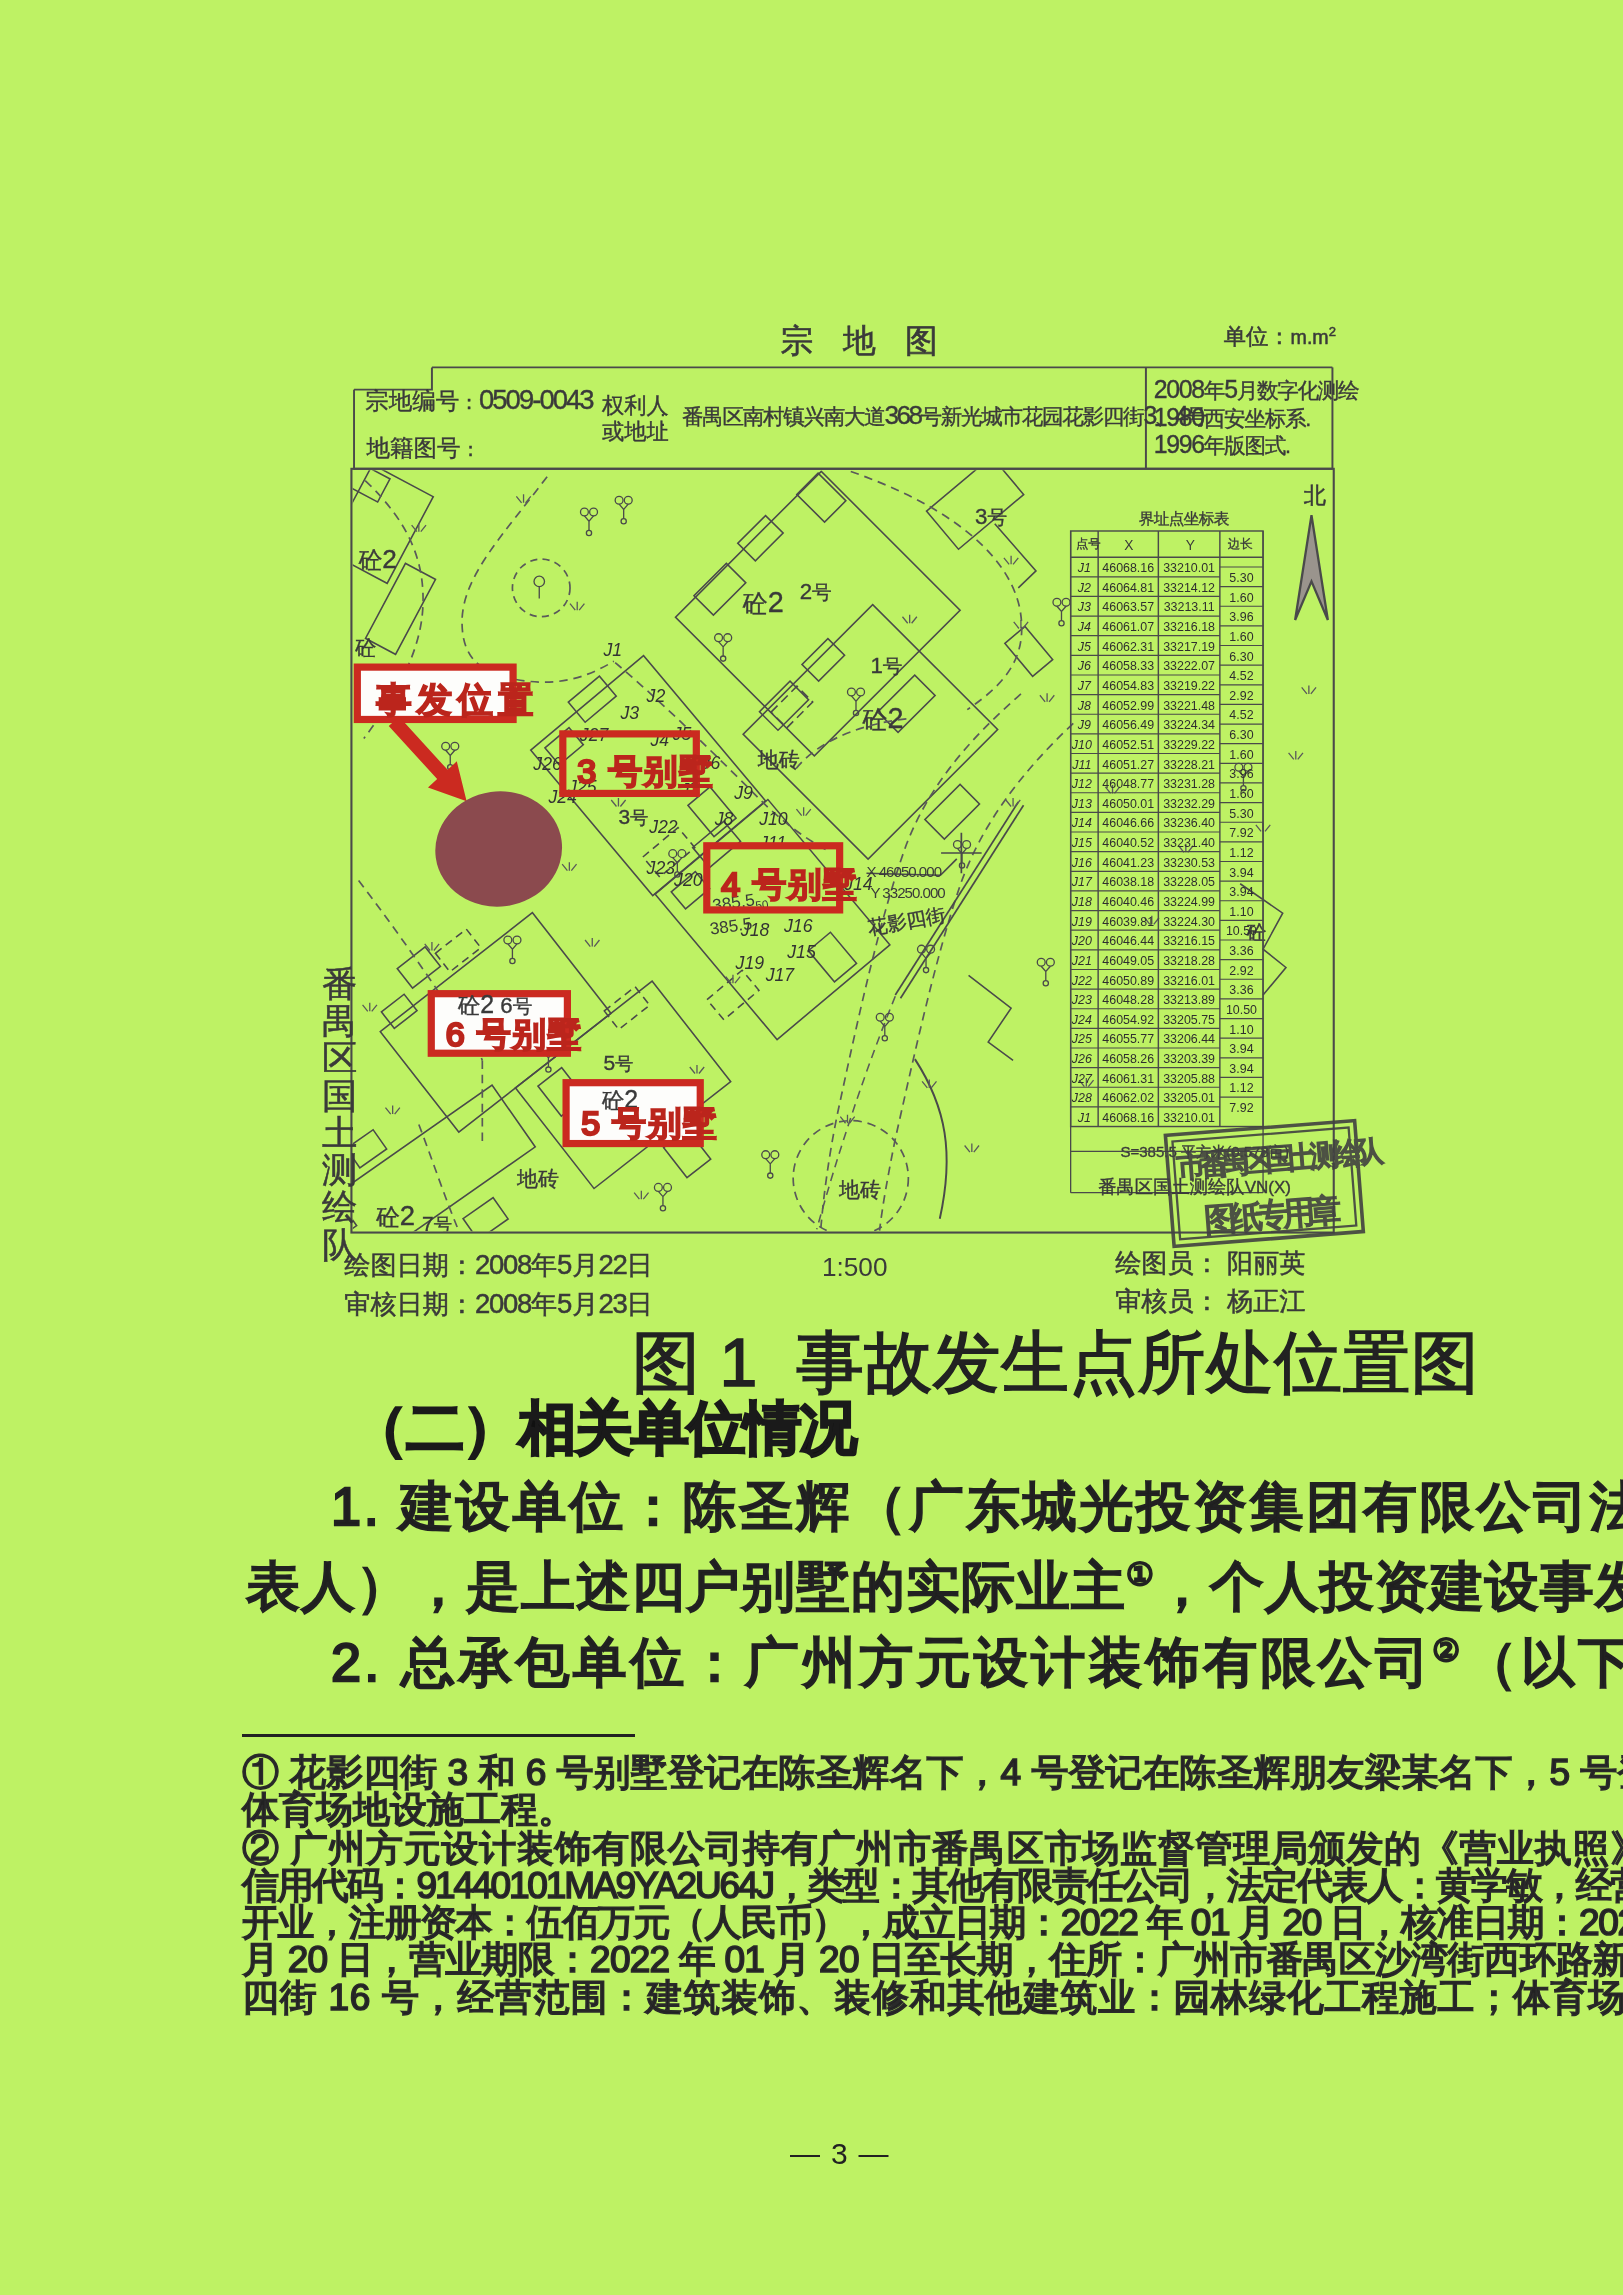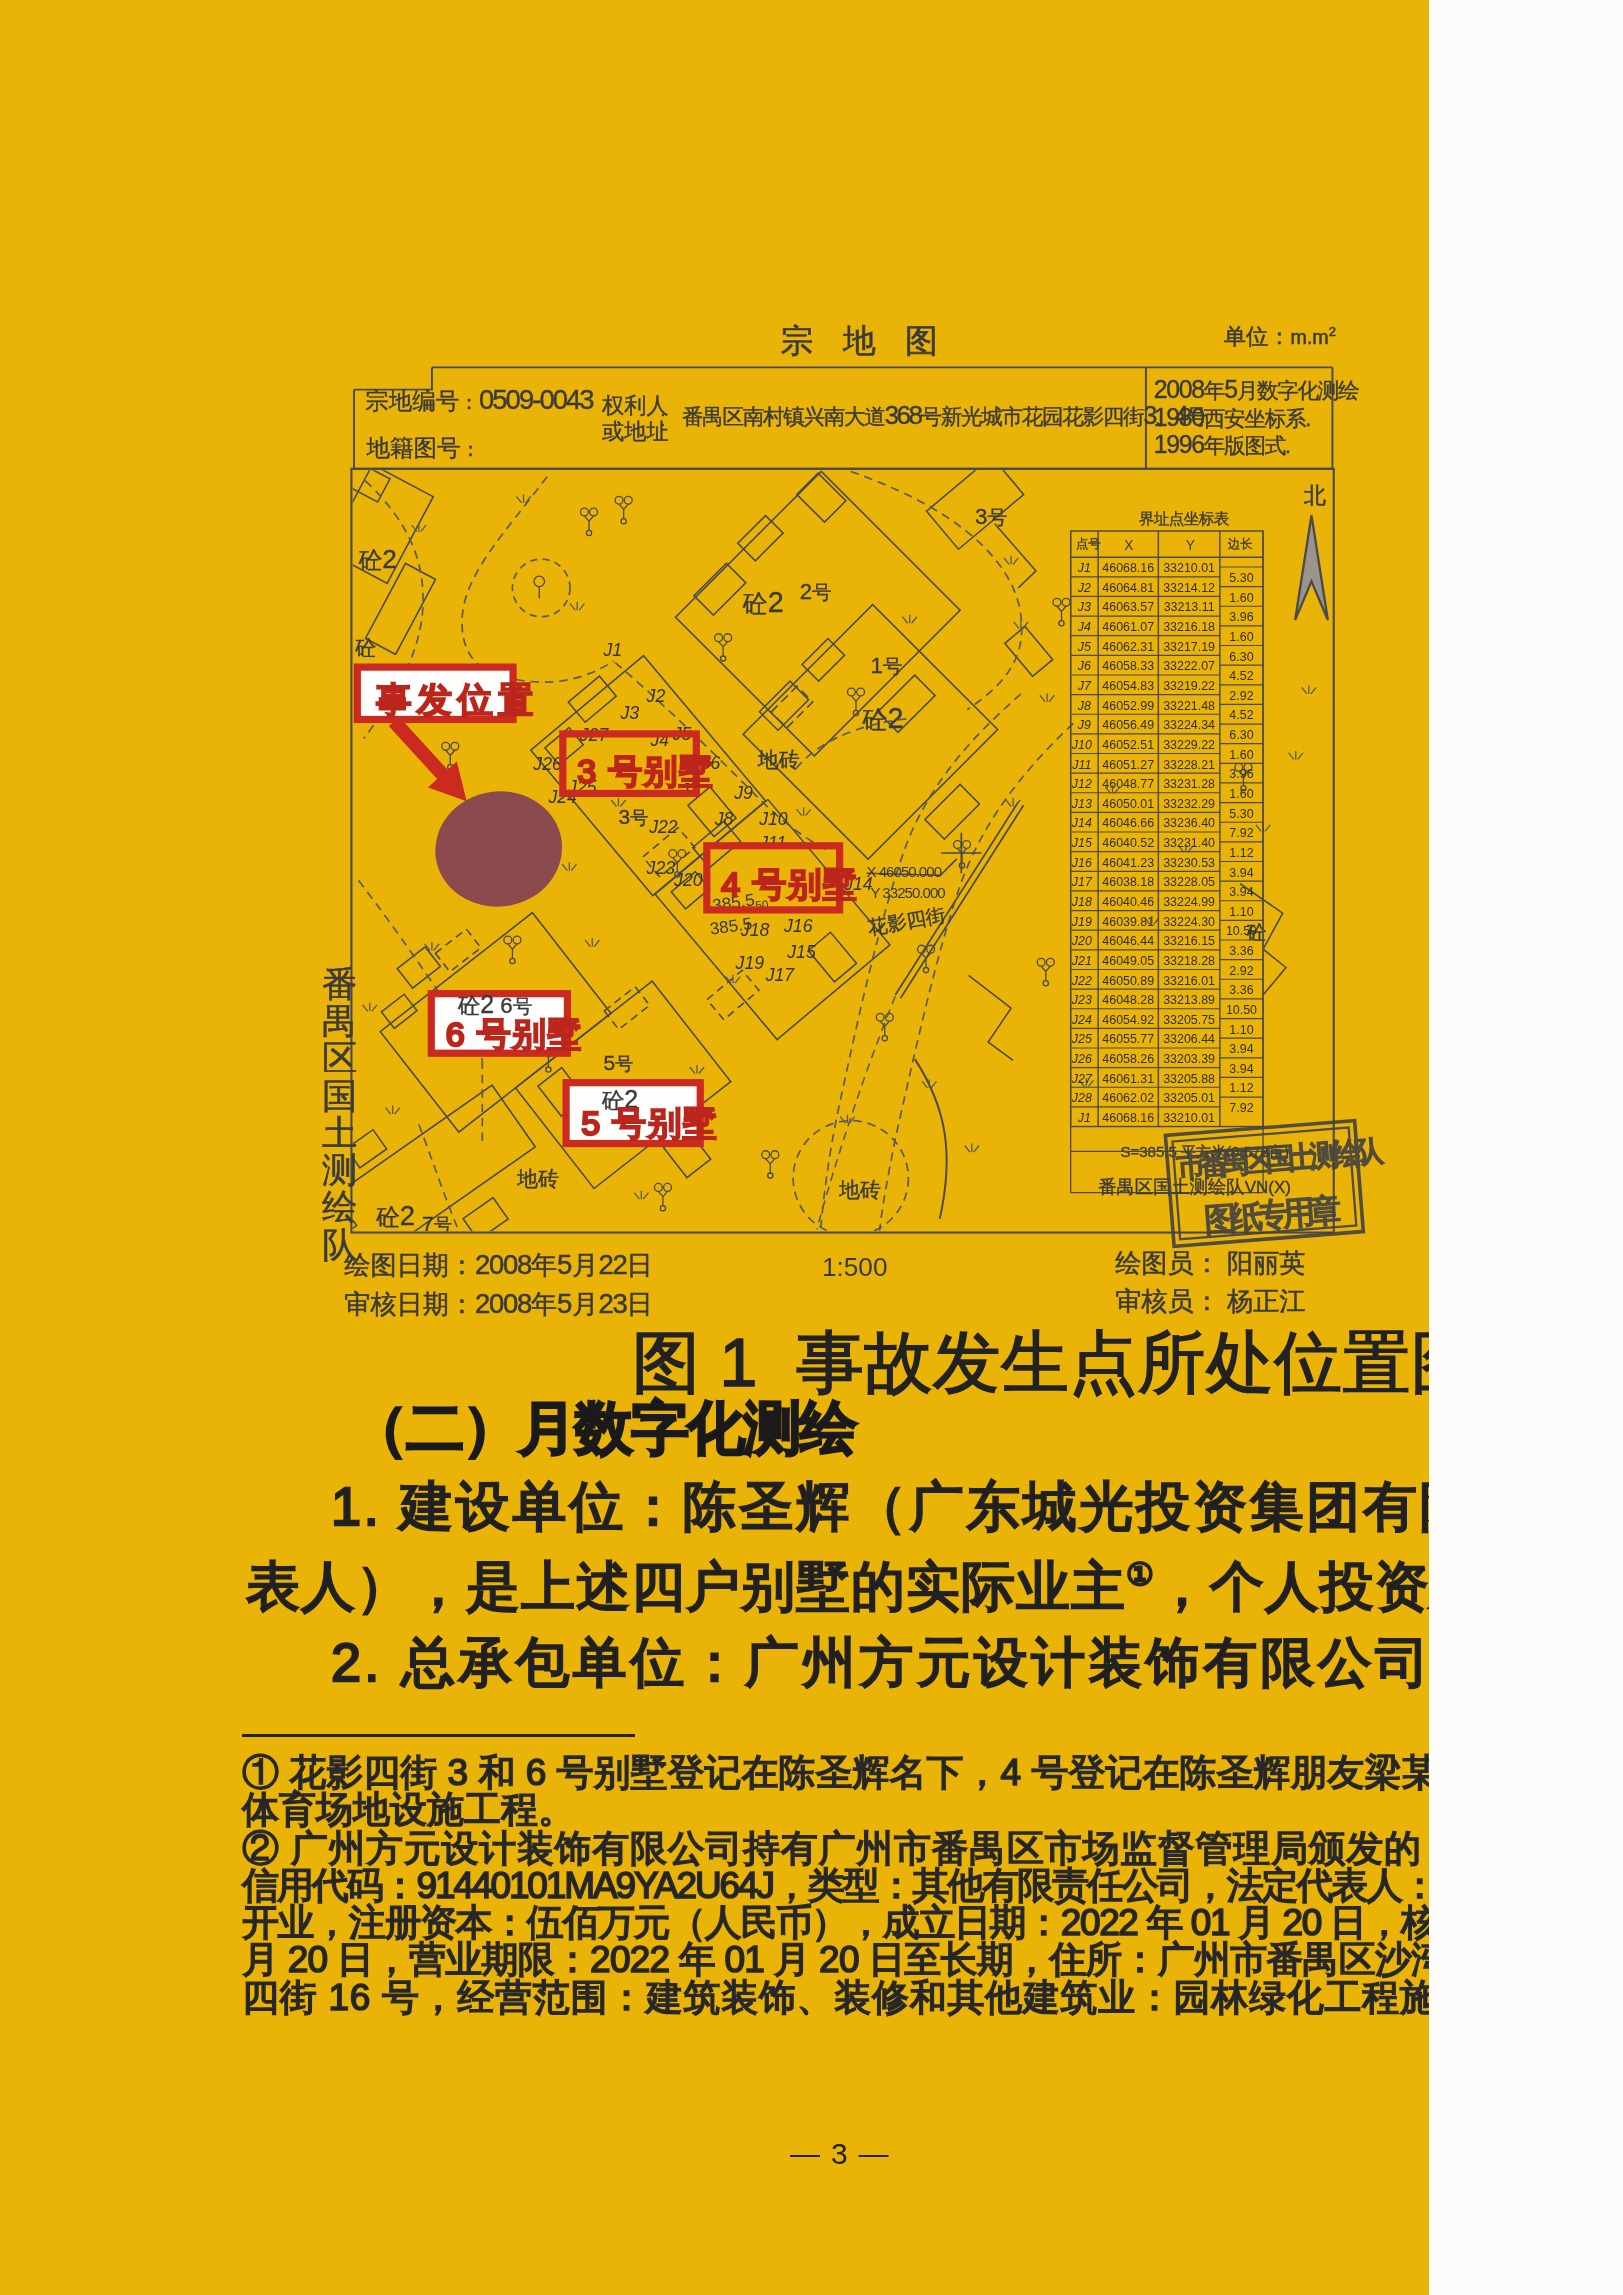"宗地图" #page { background: #eab308 -> #bef264; width: 1429px -> 1623px }
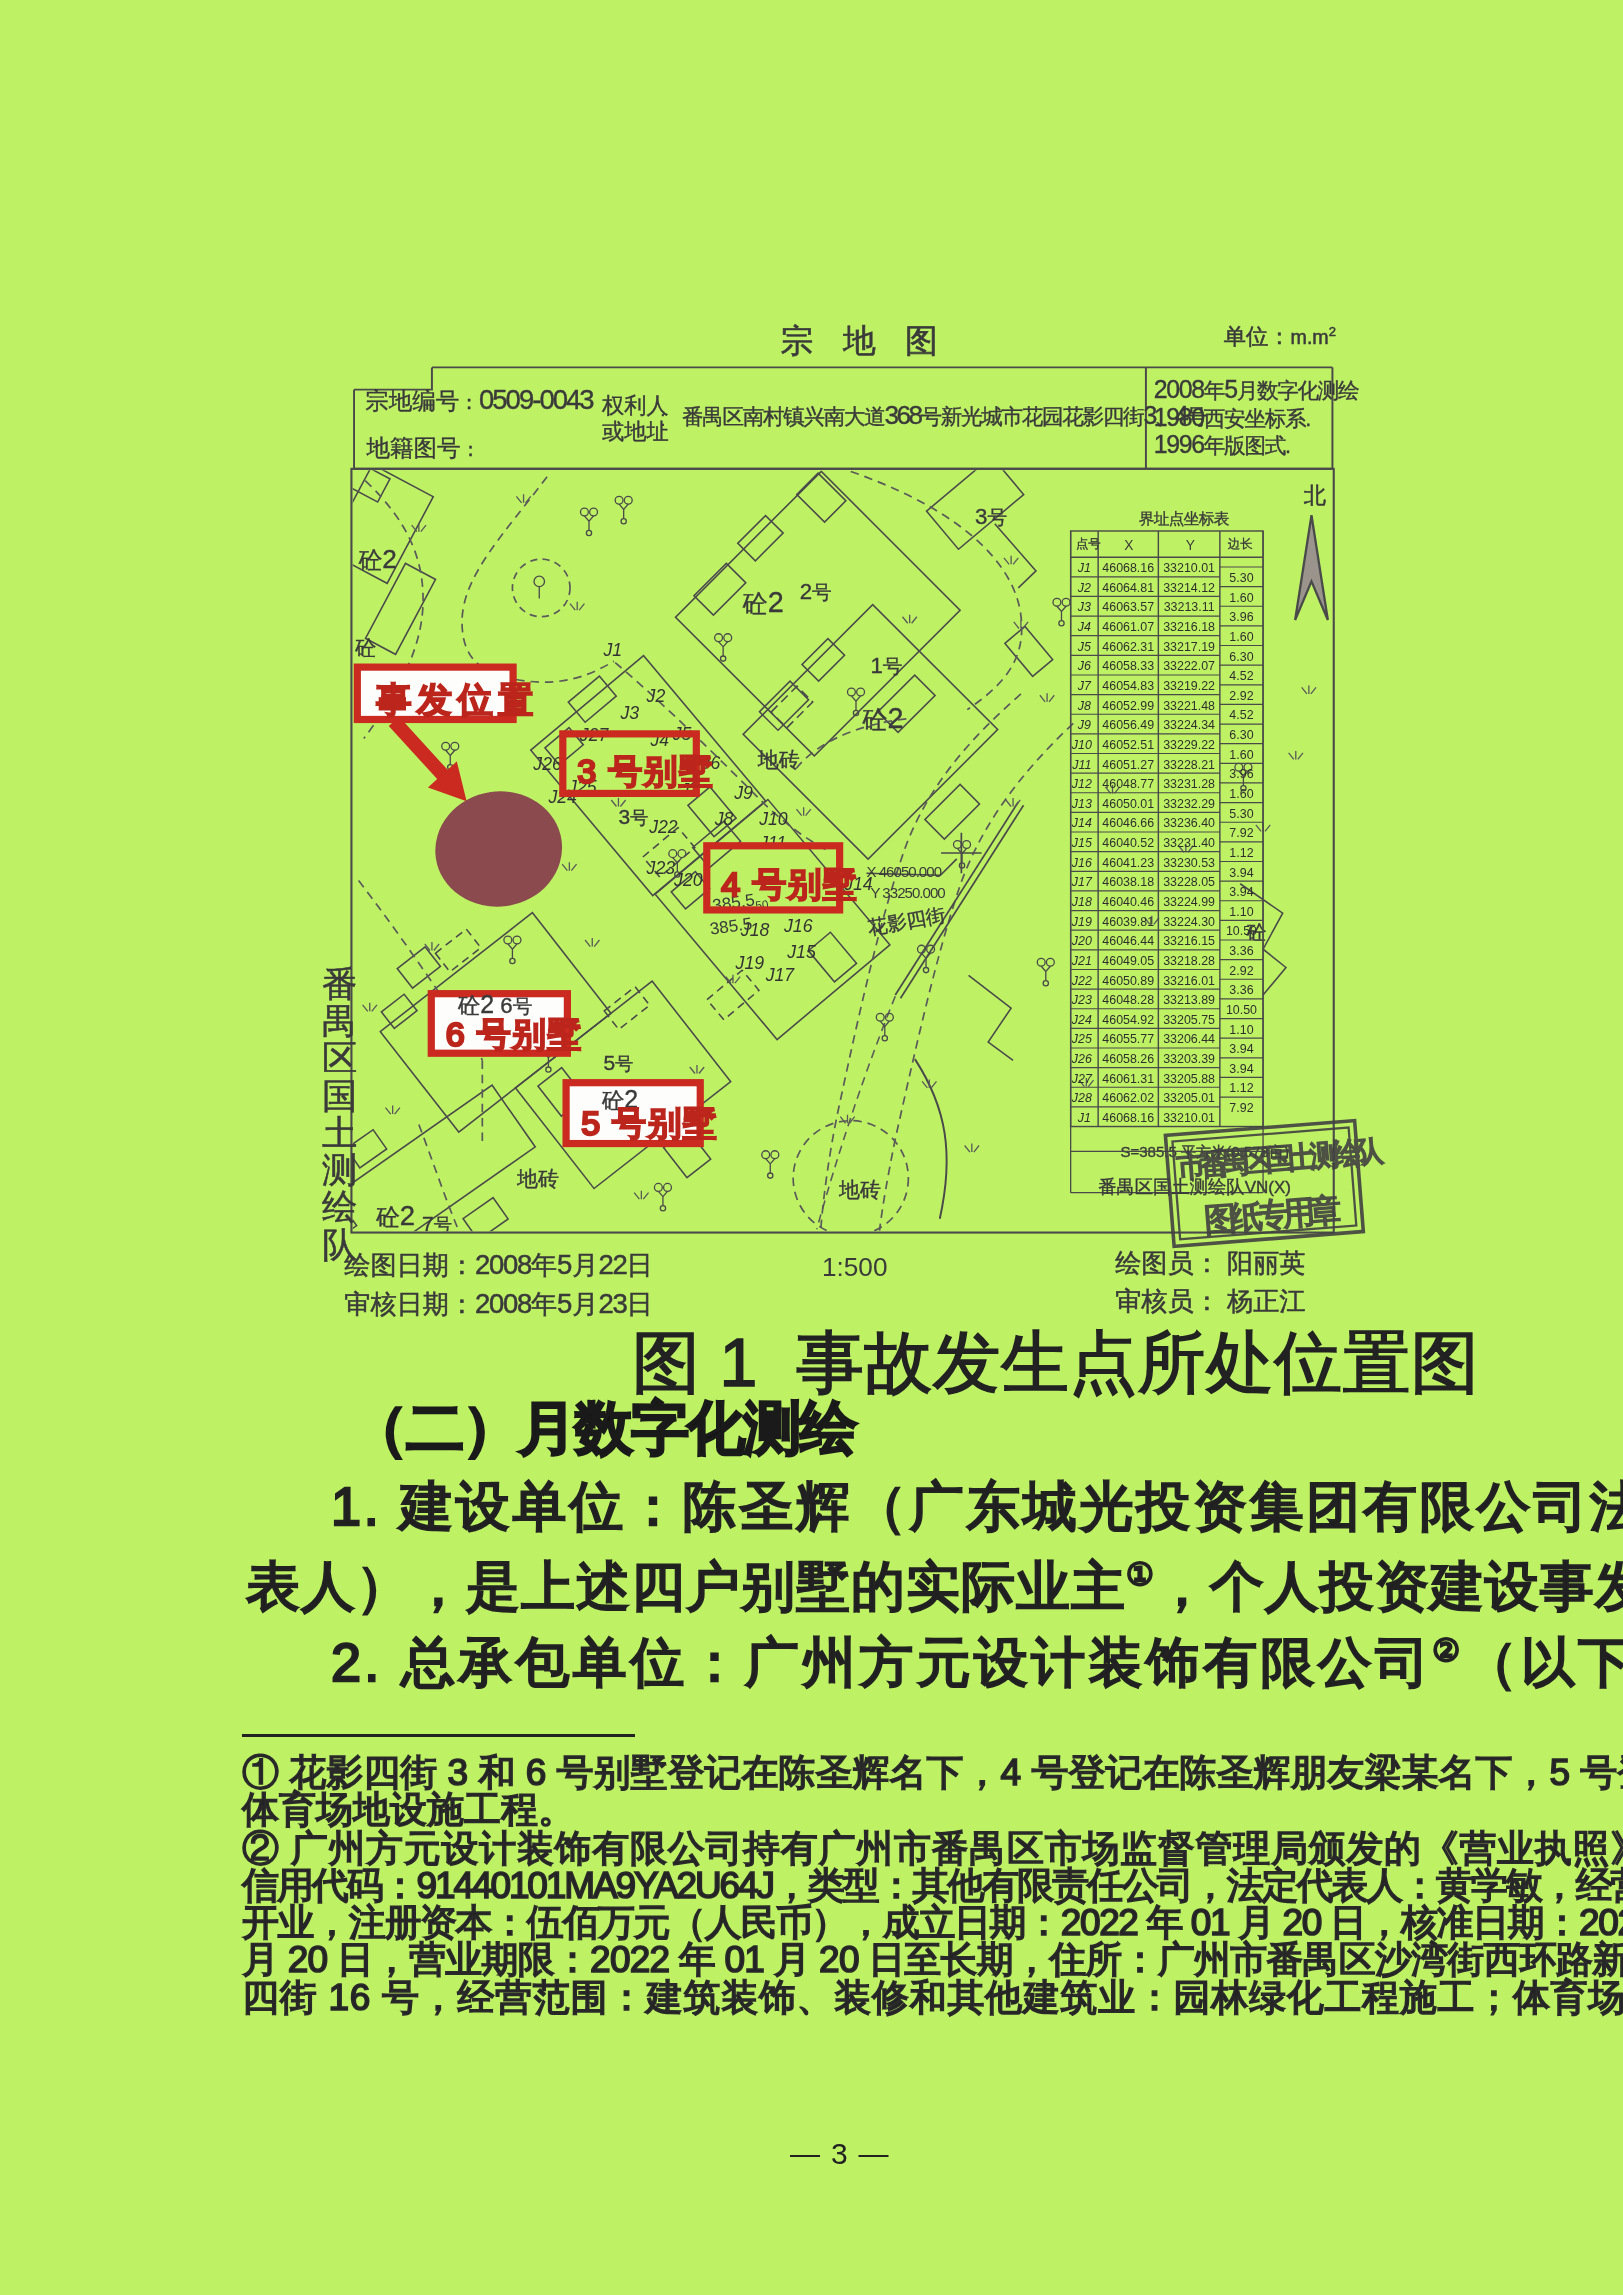"（二）月数字化测绘" div.abs { text: 月数字化测绘 -> 相关单位情况 }
